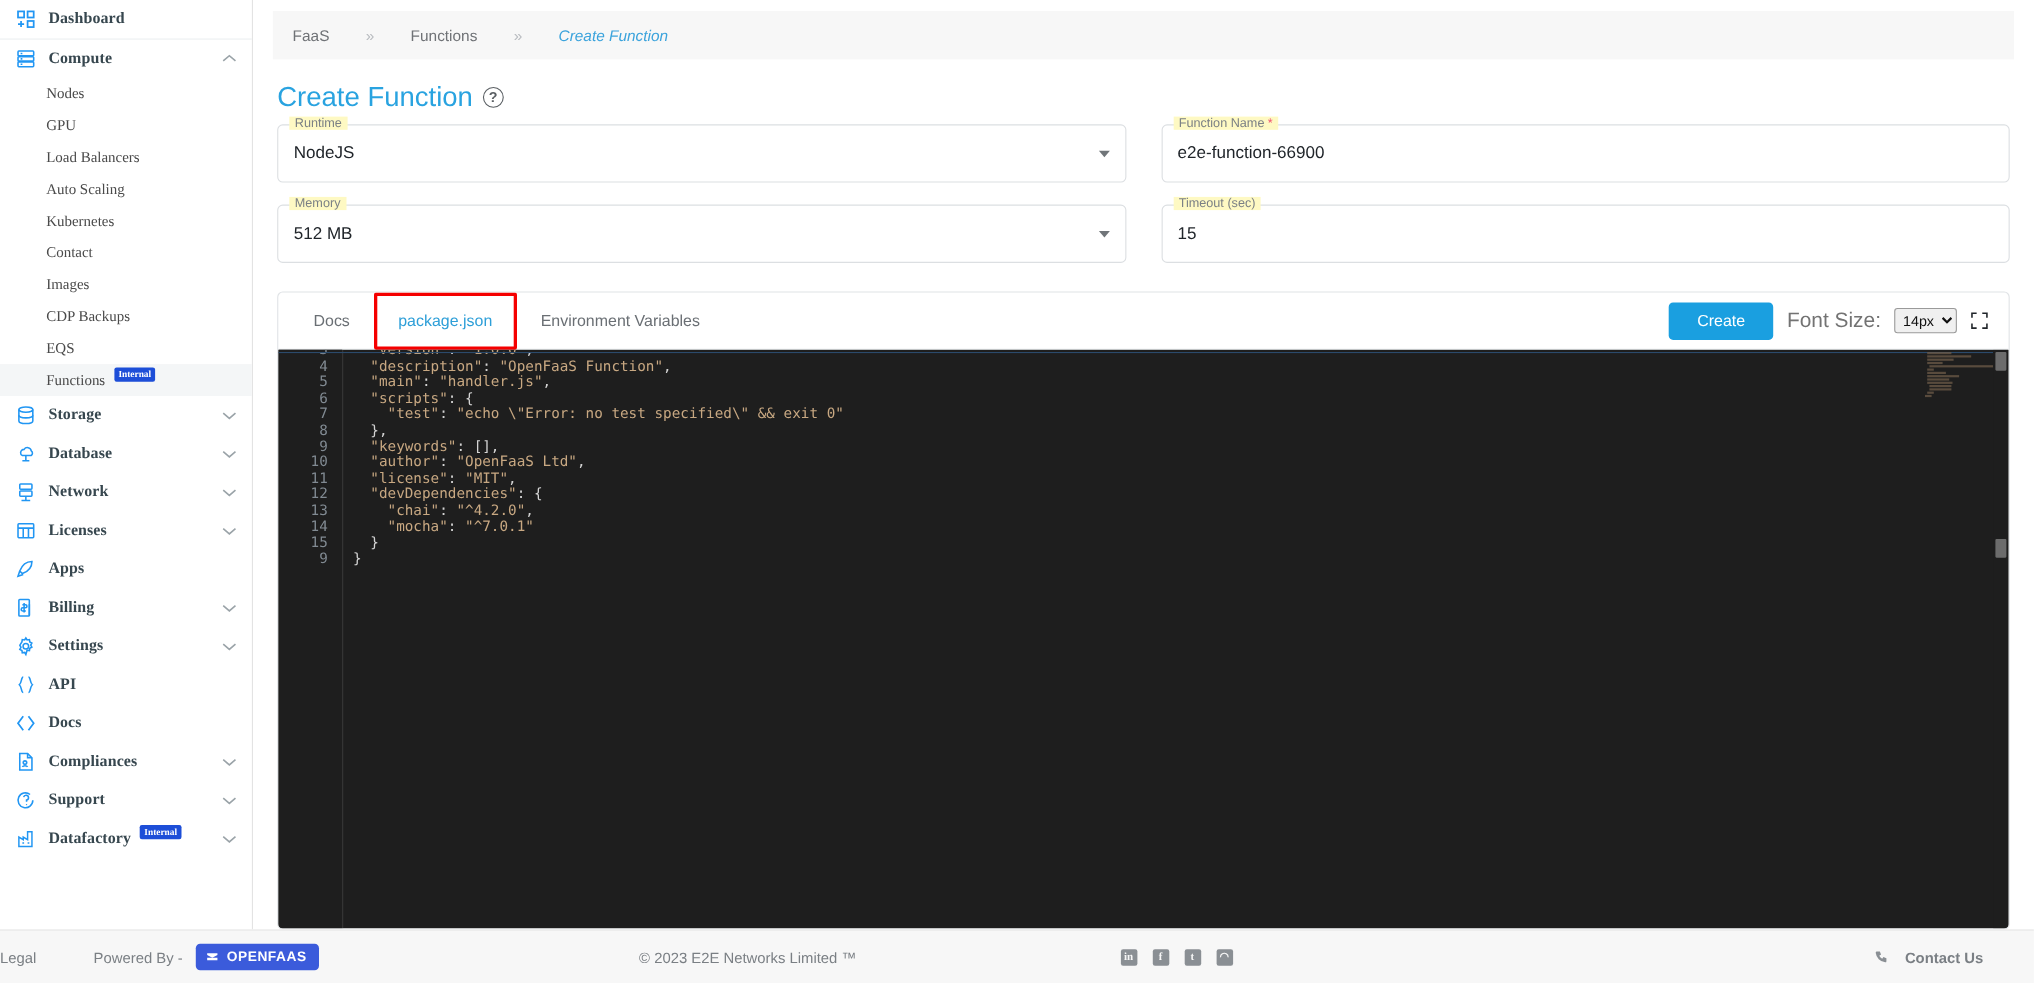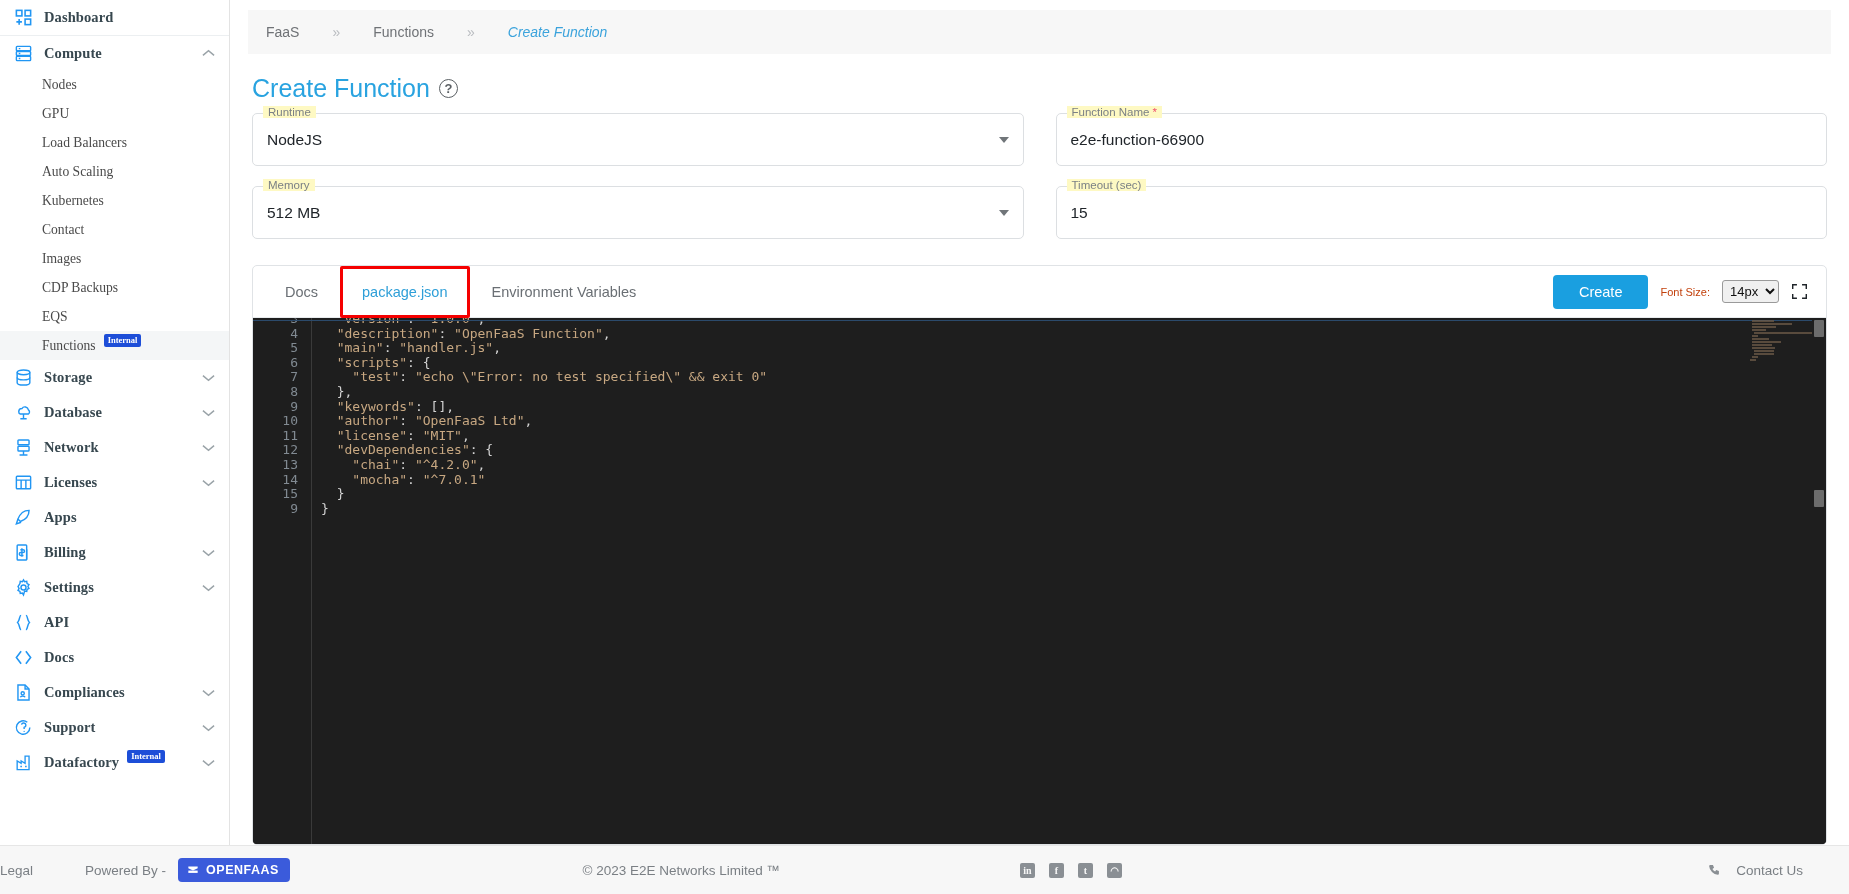"Font Size:" .fontsize-label { color: #c2410c -> #737373; font-size: 11px -> 19px }
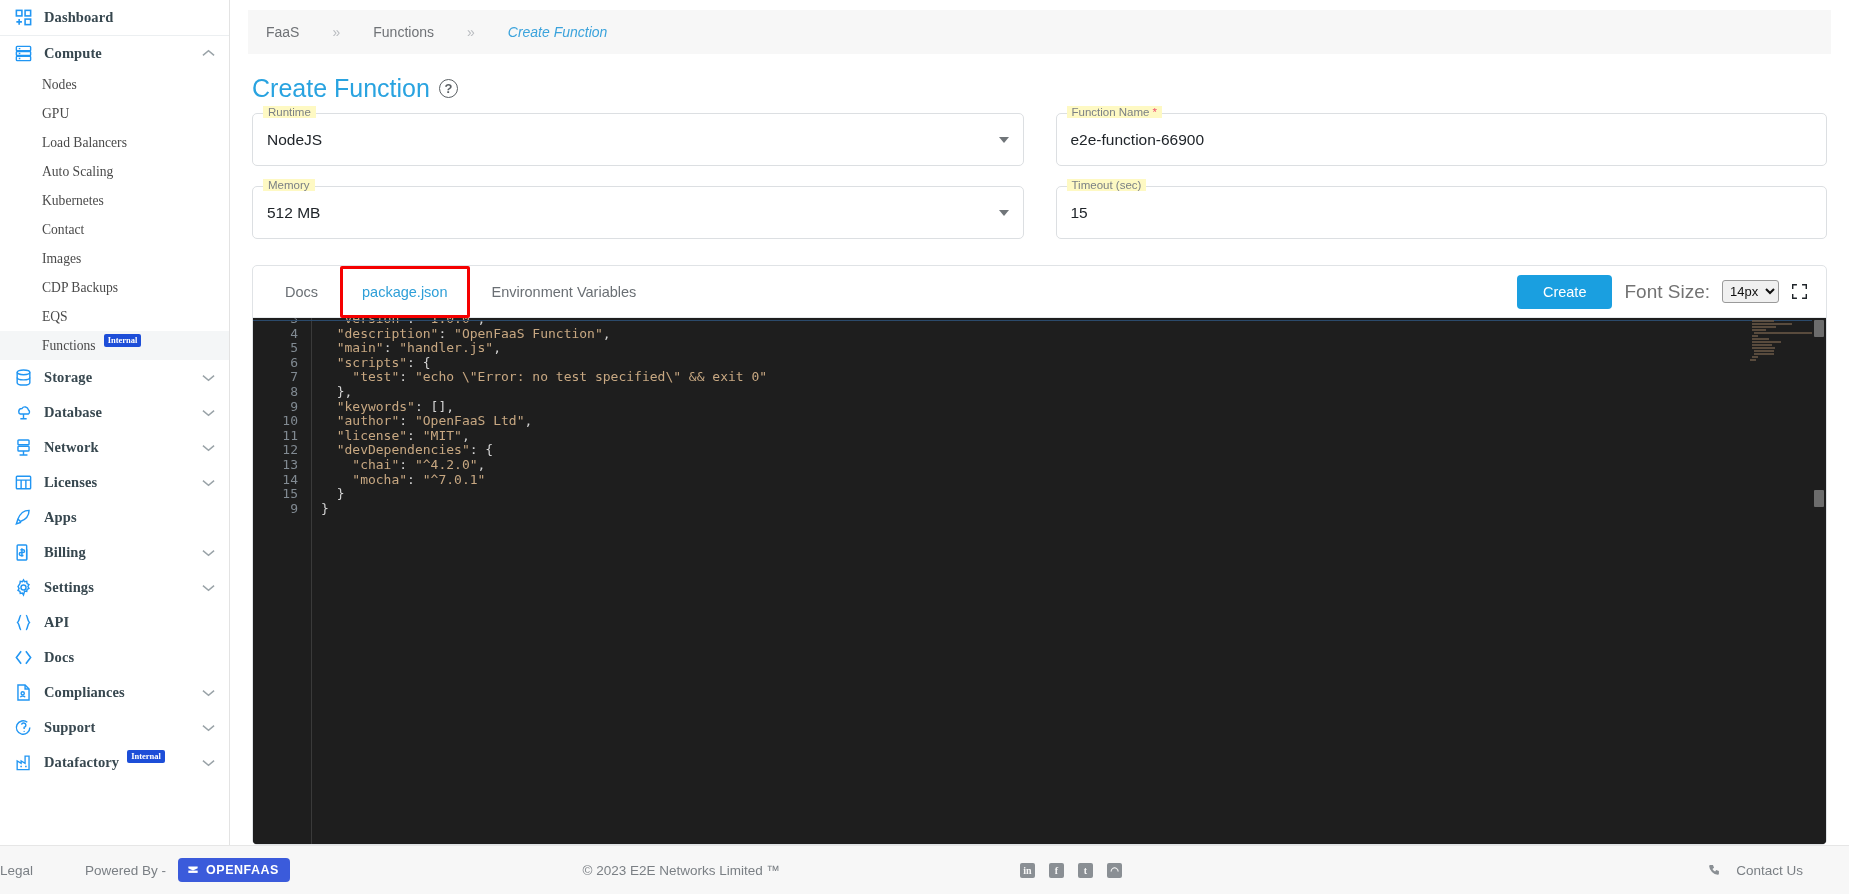"Contact Us" .f-right { font-weight: none -> bold }
